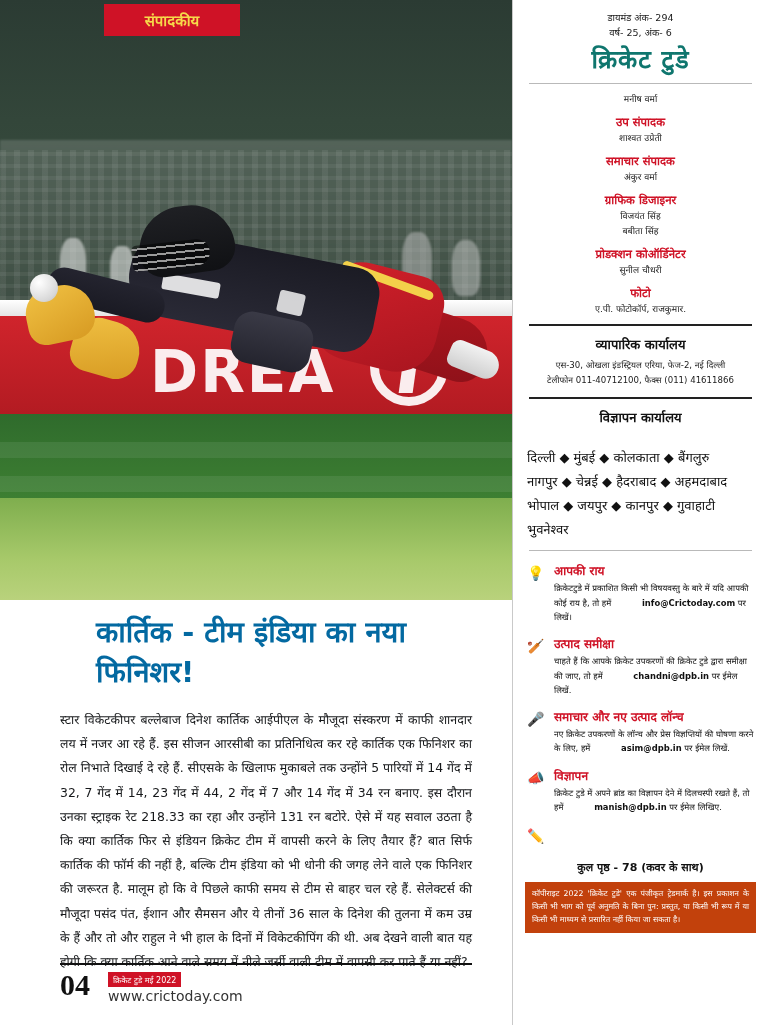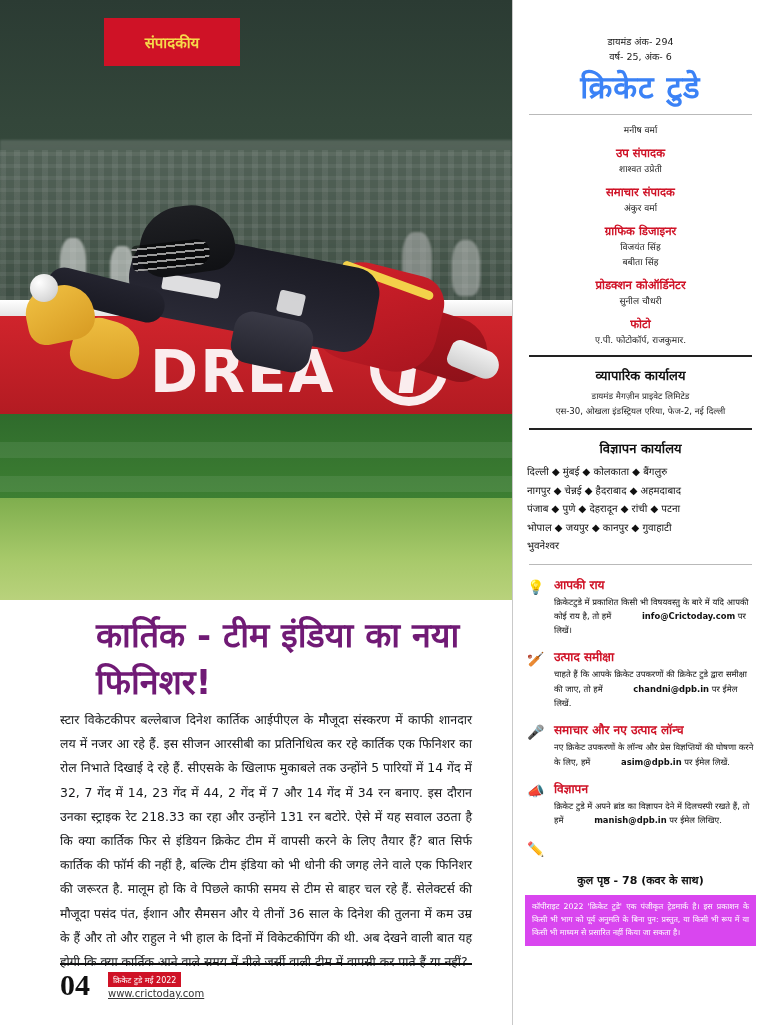"संपादकीय" .ribbon { height: 48px -> 32px; top: 18px -> 4px }
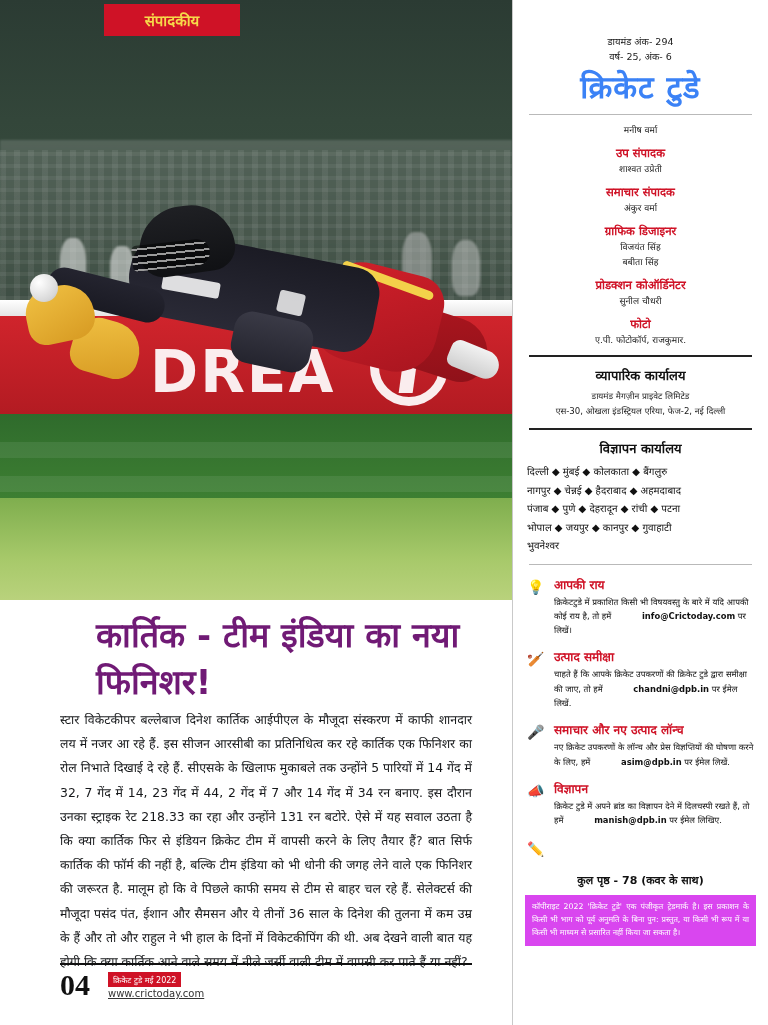"डायमंड अंक- 294" .rtop { margin-top: 24px -> none }
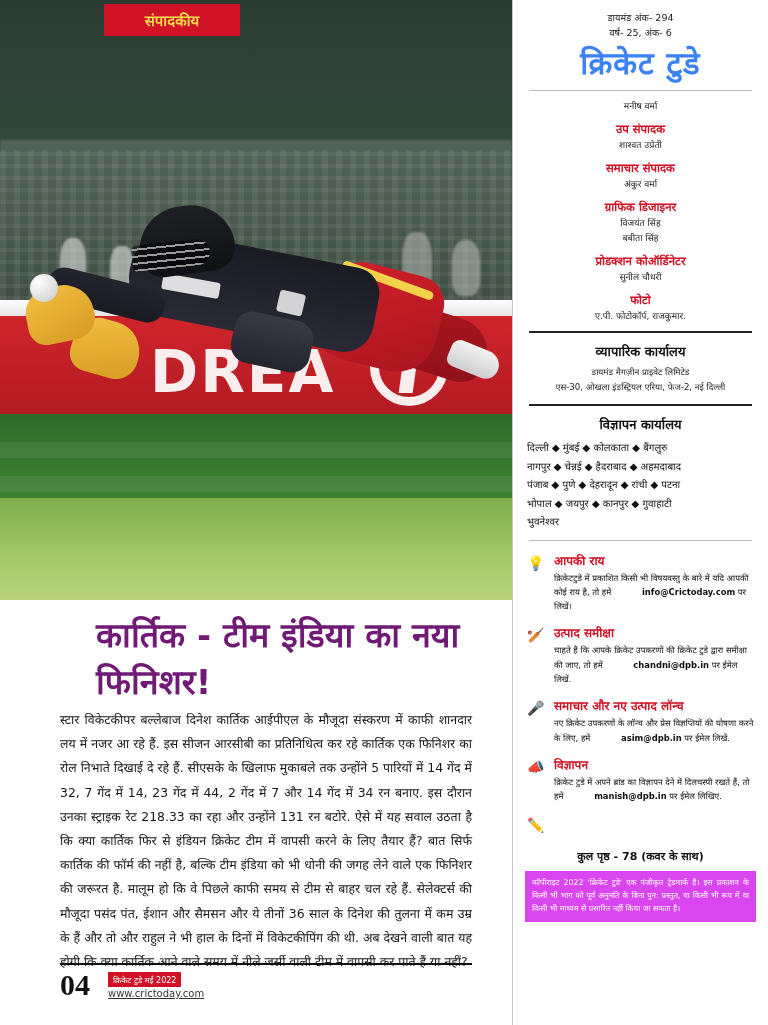"क्रिकेट टुडे" .masthead { color: #3b82f6 -> #0f766e; font-size: 31px -> 25px }
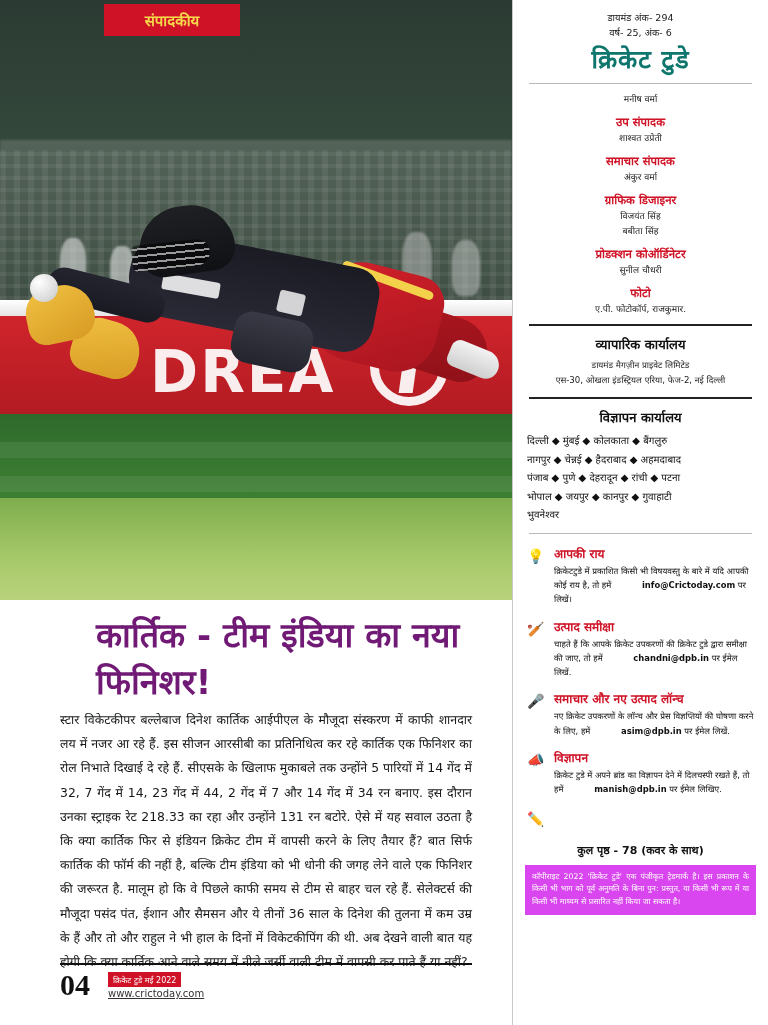"डायमंड मैगज़ीन प्राइवेट लिमिटेड" div { html: <div>डायमंड मैगज़ीन प्राइवेट लिमिटेड</div> -> none }
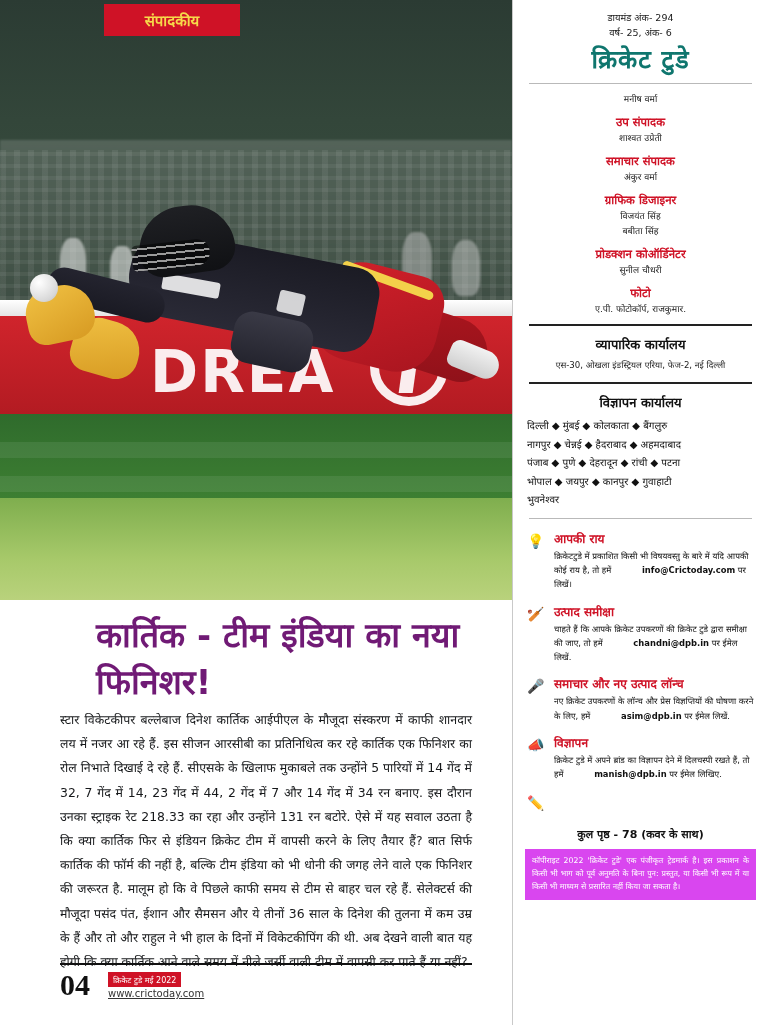"टेलीफोन 011-40712100, फैक्स (011)" div { html: none -> <div>टेलीफोन 011-40712100, फैक्स (011) 41611866</div> }
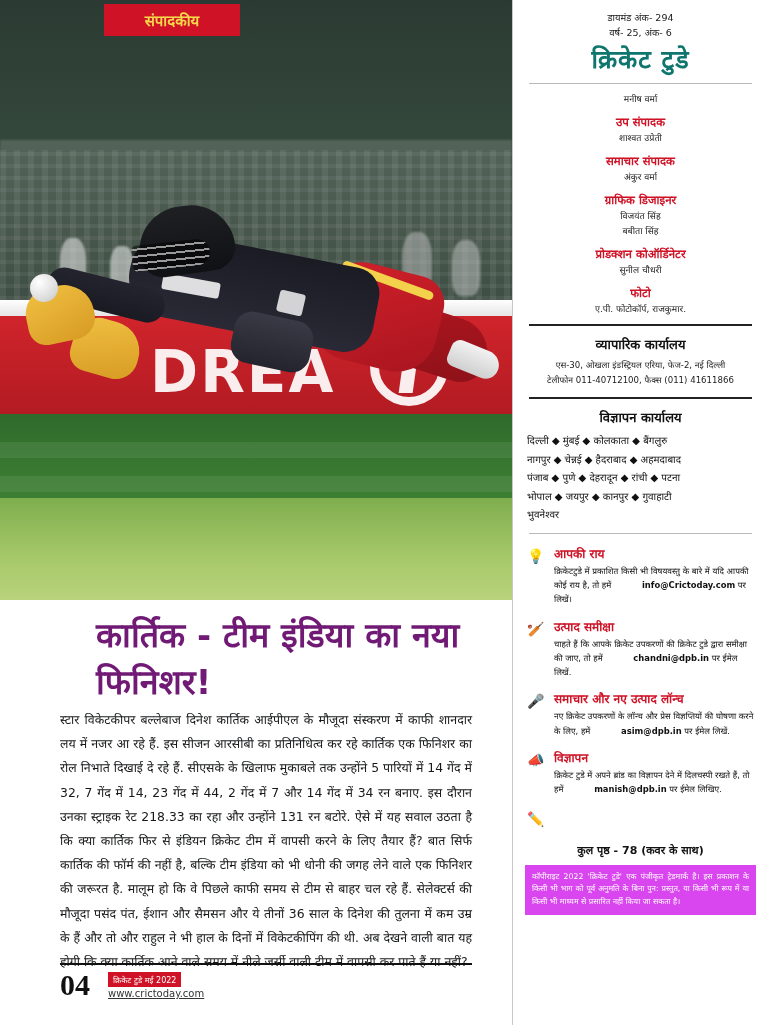"दिल्ली ◆ मुंबई ◆ कोलकाता" .cities { font-size: 10px -> 13px; margin-top: 6px -> 20px }
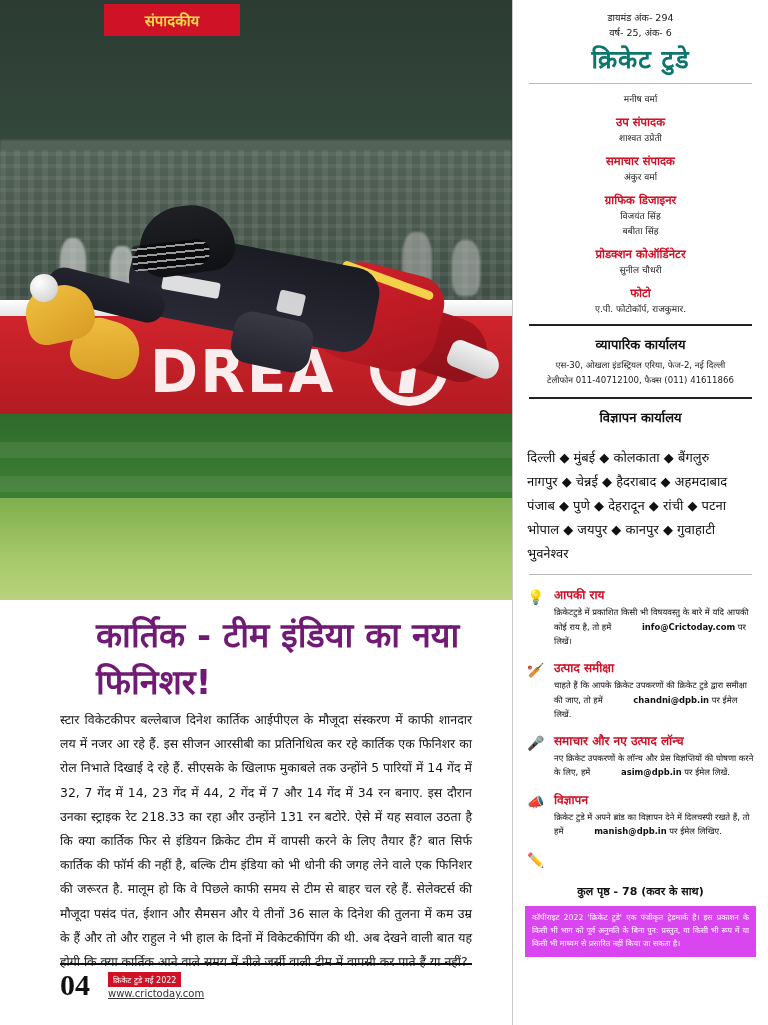"पंजाब ◆ पुणे ◆ देहरादून" span.row { html: <span>पंजाब ◆ पुणे ◆ देहरादून ◆ रांची ◆ पटना</span> -> none }
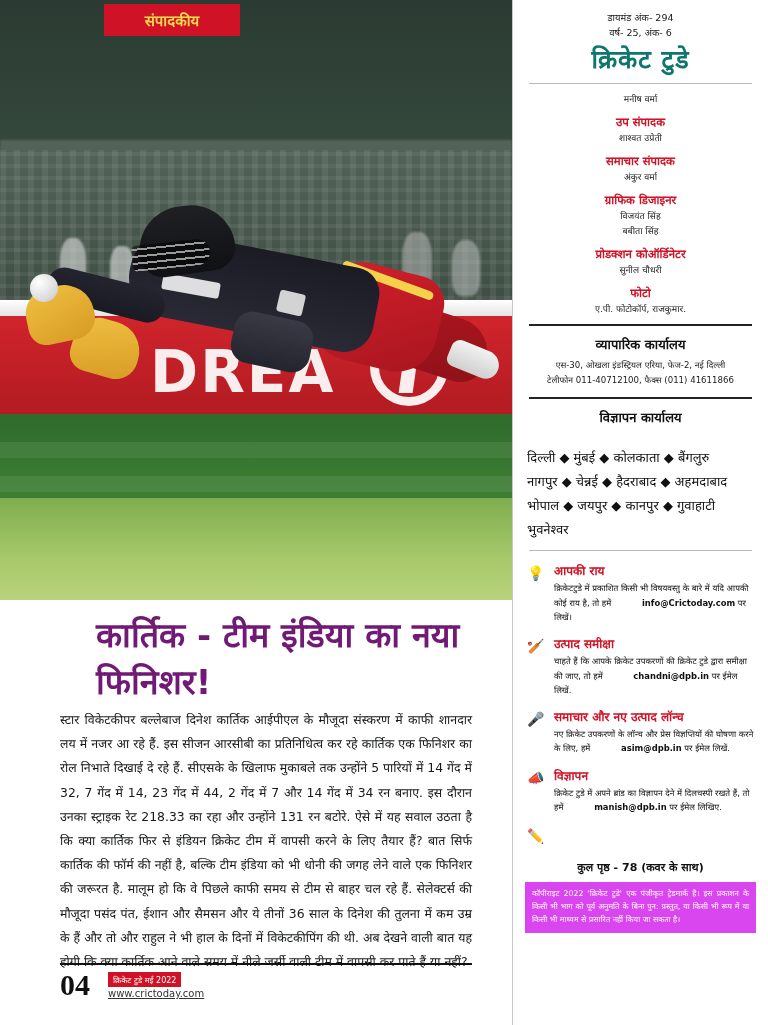"कार्तिक - टीम इंडिया का" .headline { color: #701a75 -> #0369a1; font-size: 34px -> 29px }
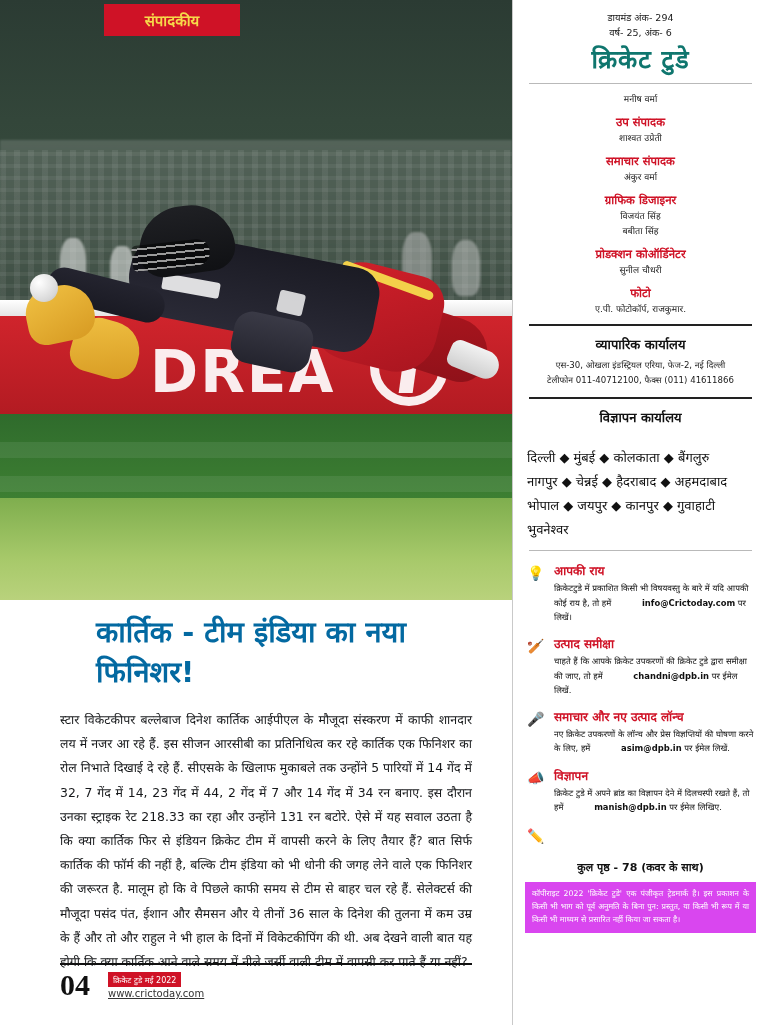"कॉपीराइट 2022 'क्रिकेट टुडे' एक" .copyright { background: #d946ef -> #c2410c }
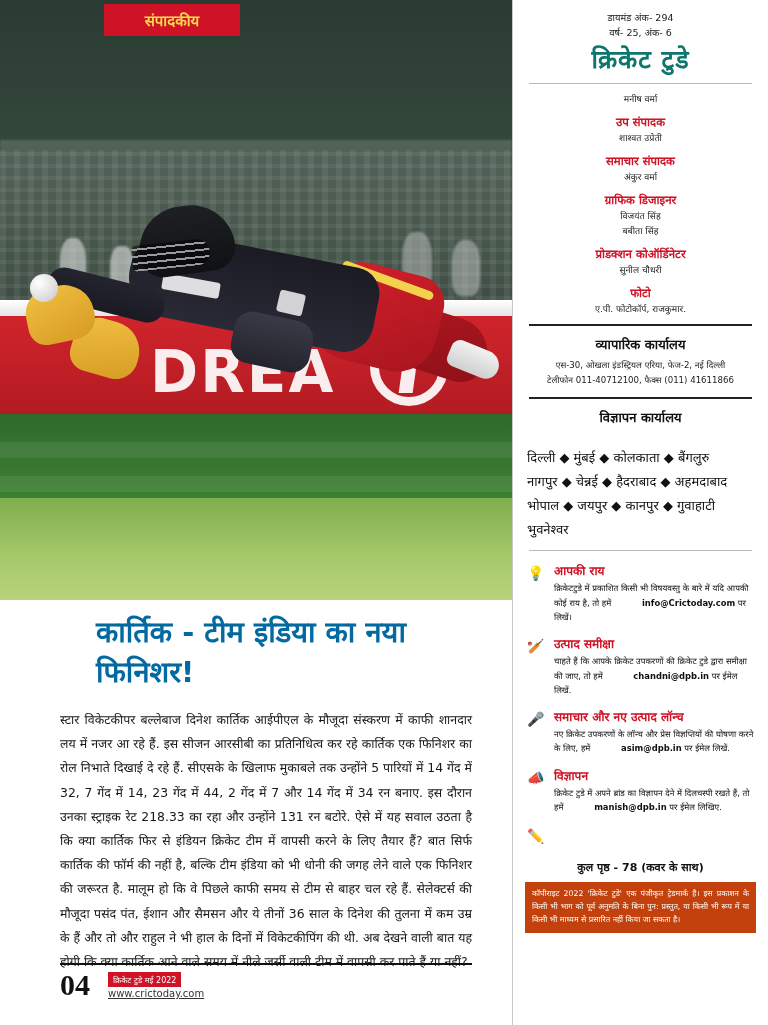"www.crictoday.com" .foot-url { font-size: 10px -> 14px; text-decoration: underline -> none }
